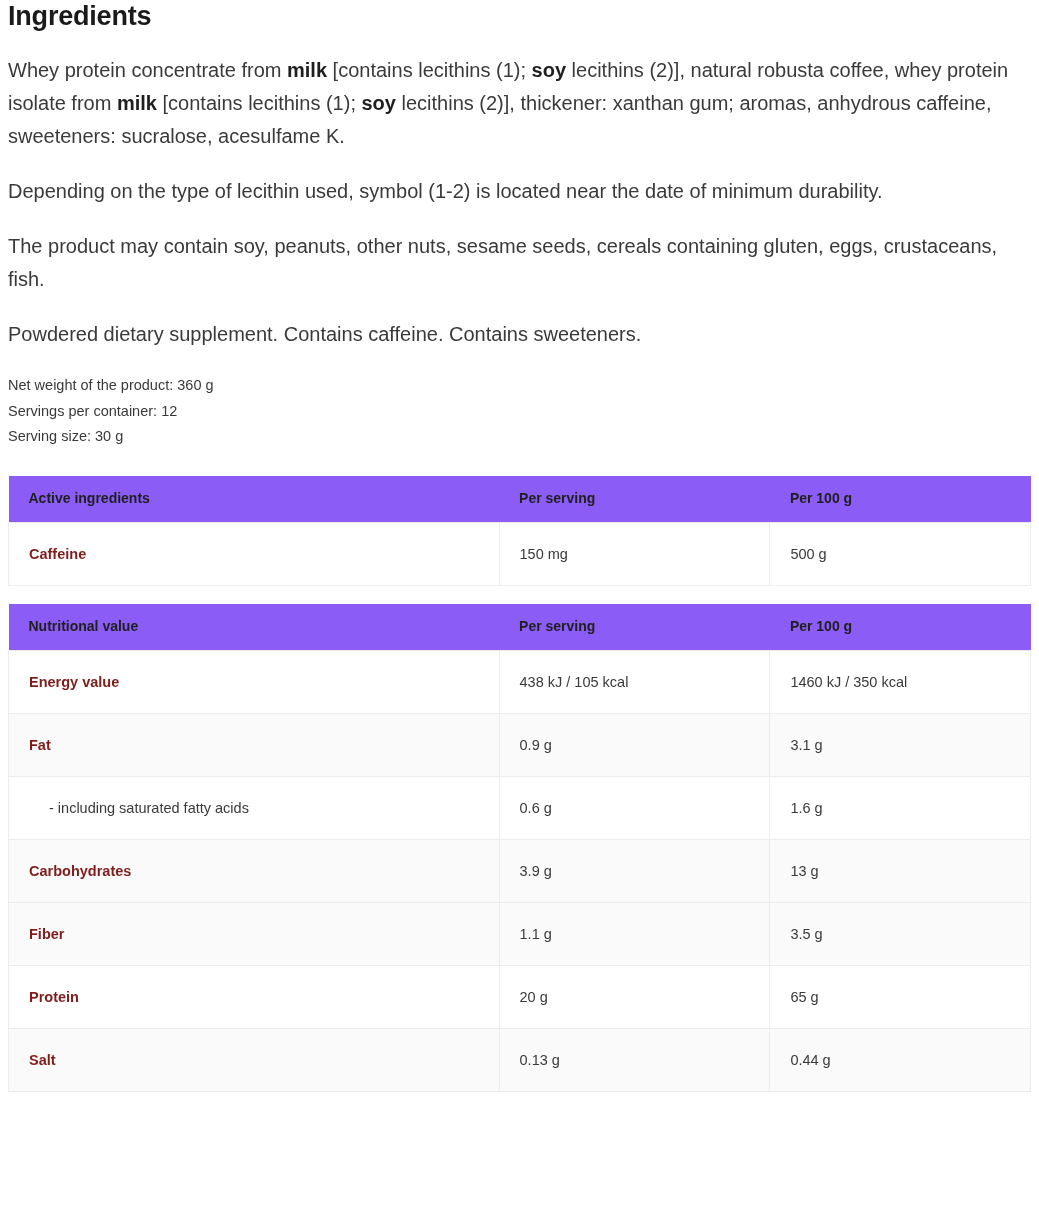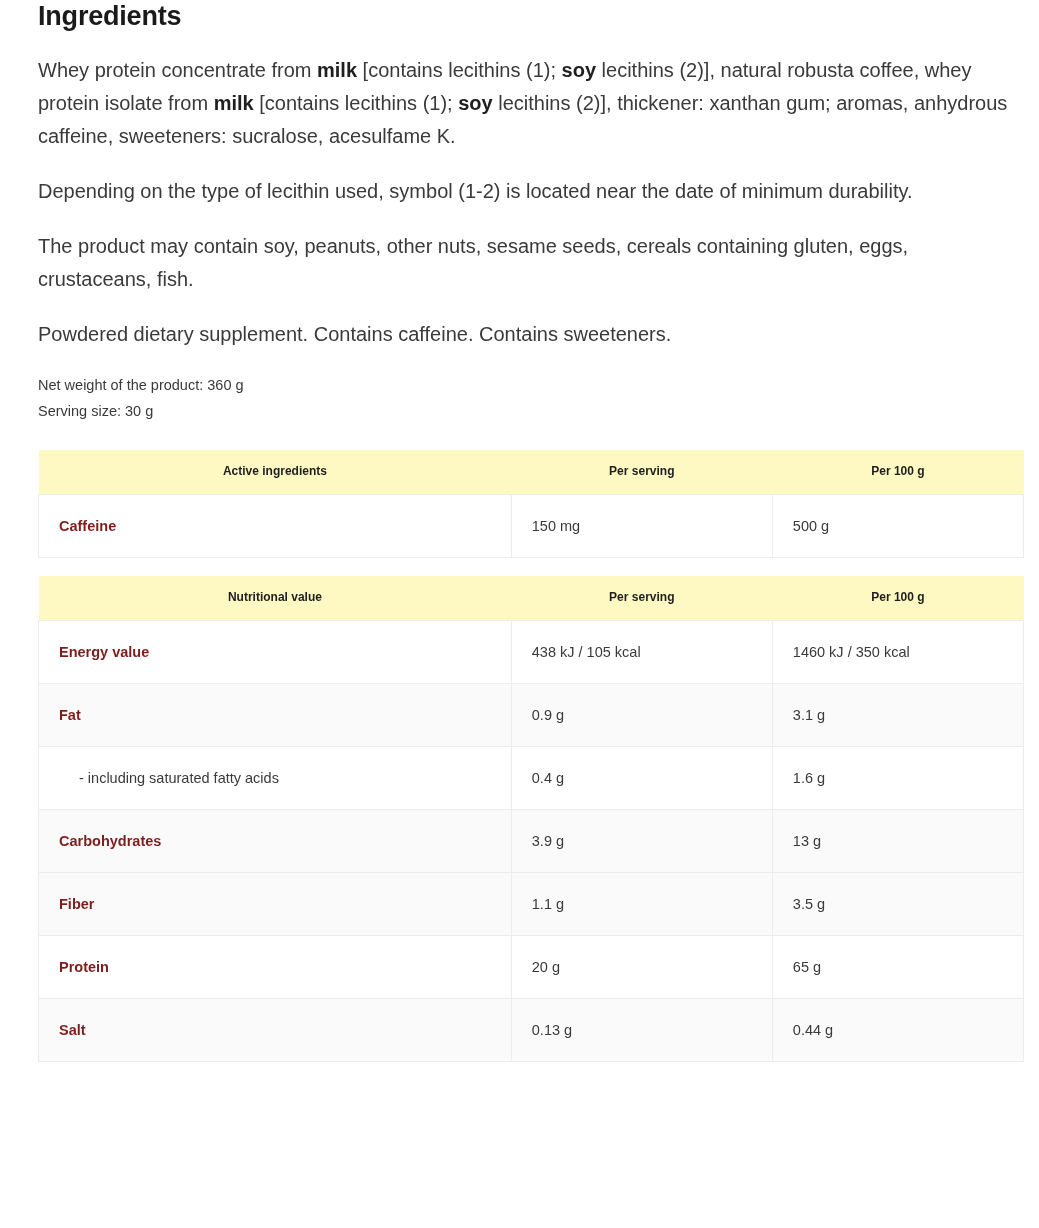"Ingredients" .page { margin-left: 23px -> none; padding: 0 15px -> 0 8px }
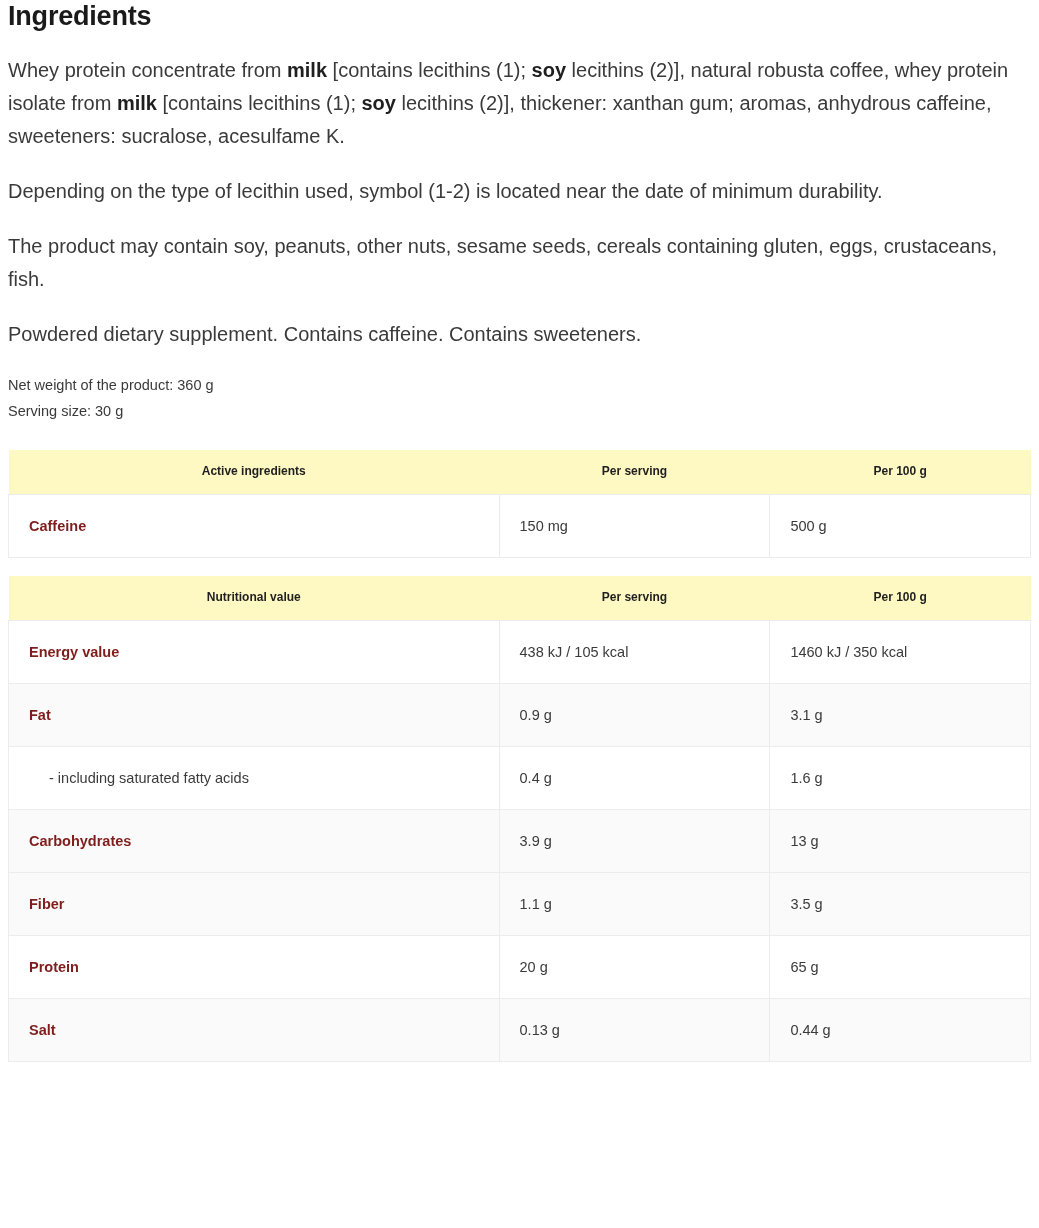"Servings per container: 12" div { html: none -> <div>Servings per container: 12</div> }
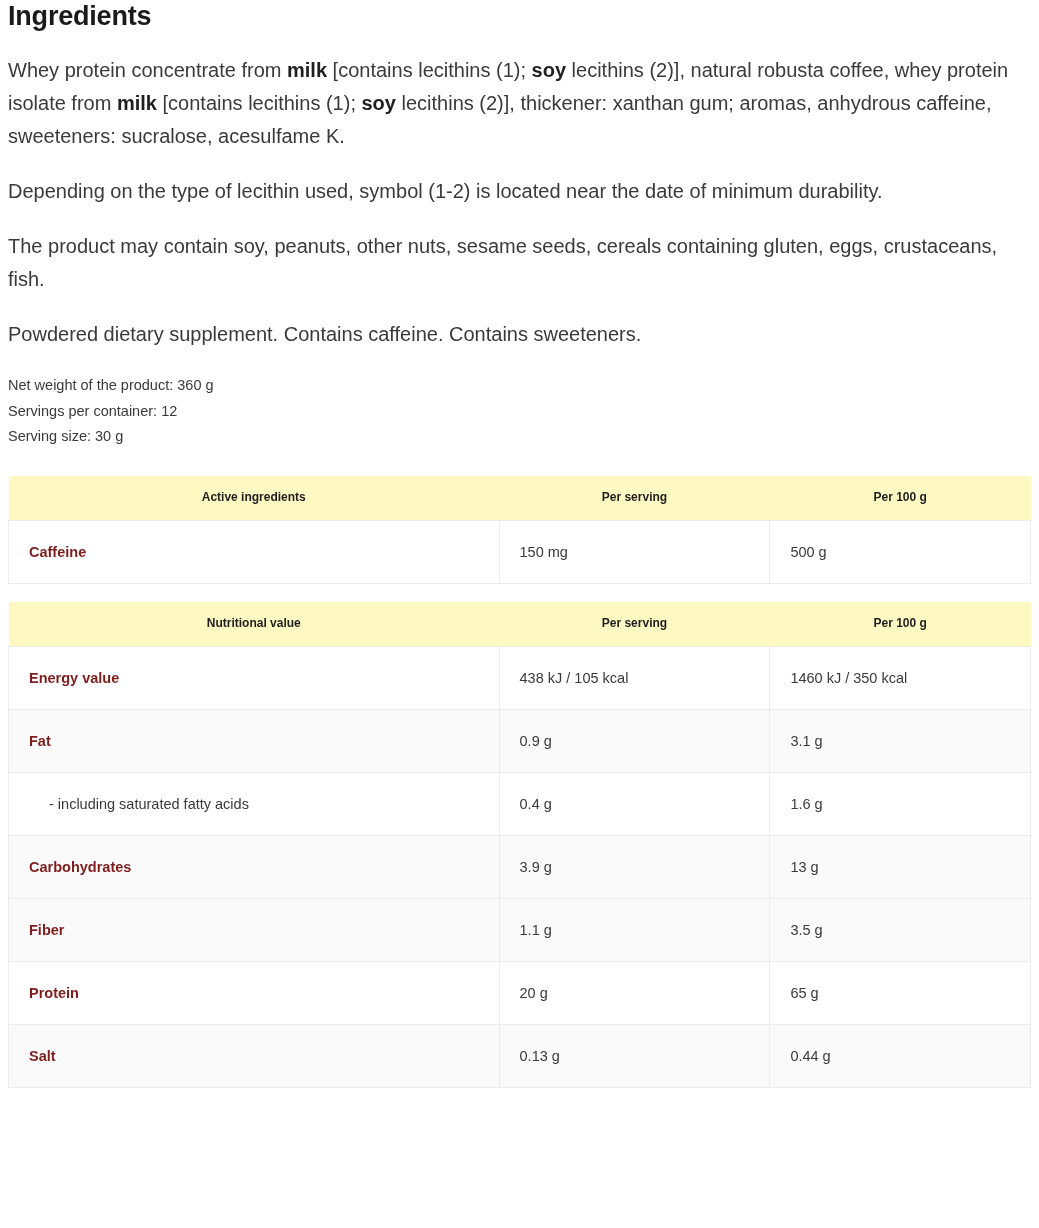"Active ingredients" table.nft th { background: #fef9c3 -> #8b5cf6; font-size: 12px -> 14px; text-align: center -> left }
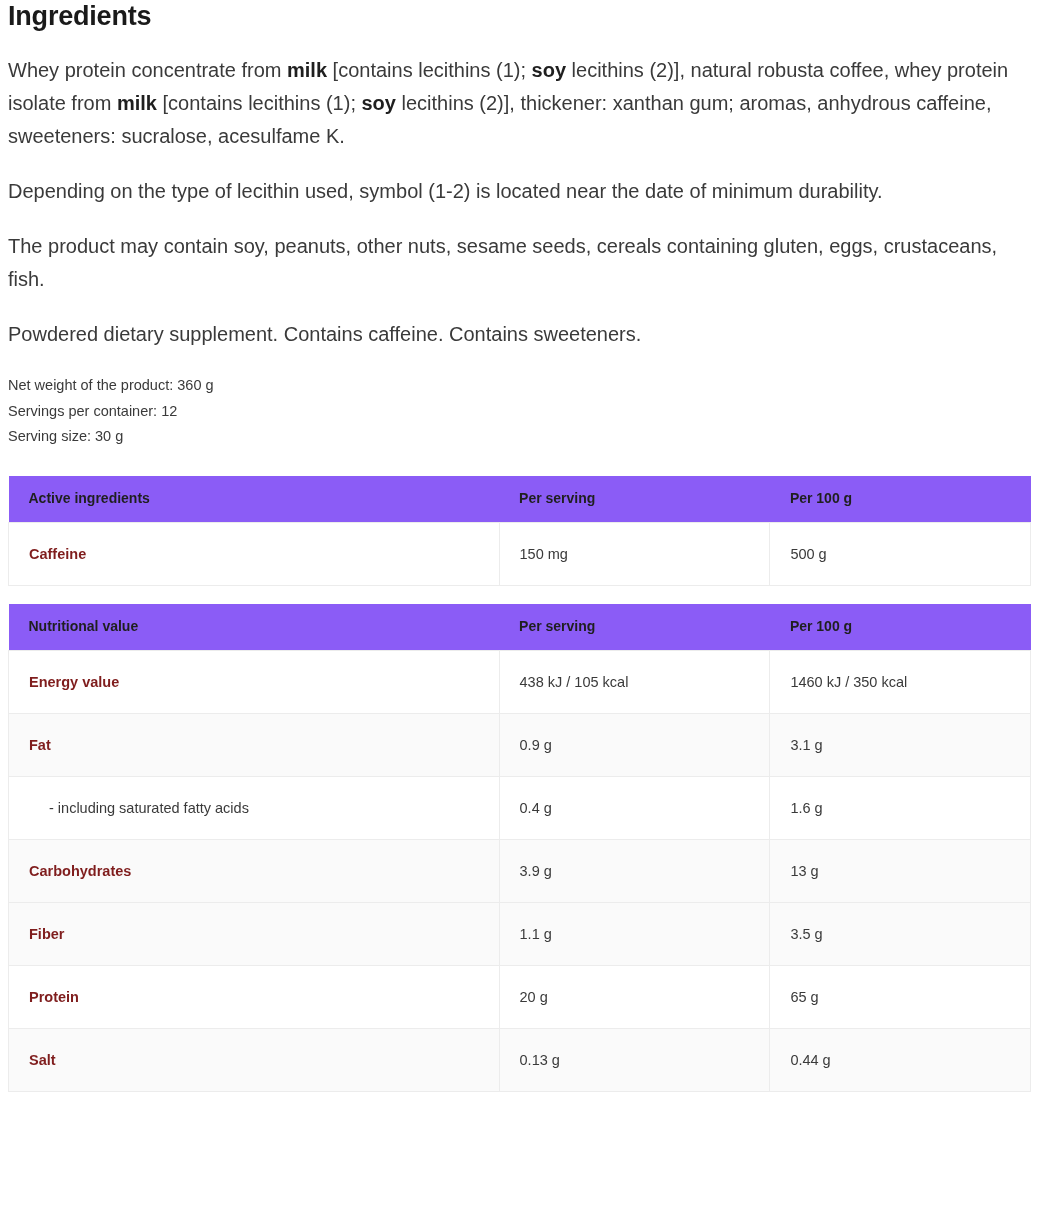"0.4 g" td { text: 0.4 -> 0.6 }
